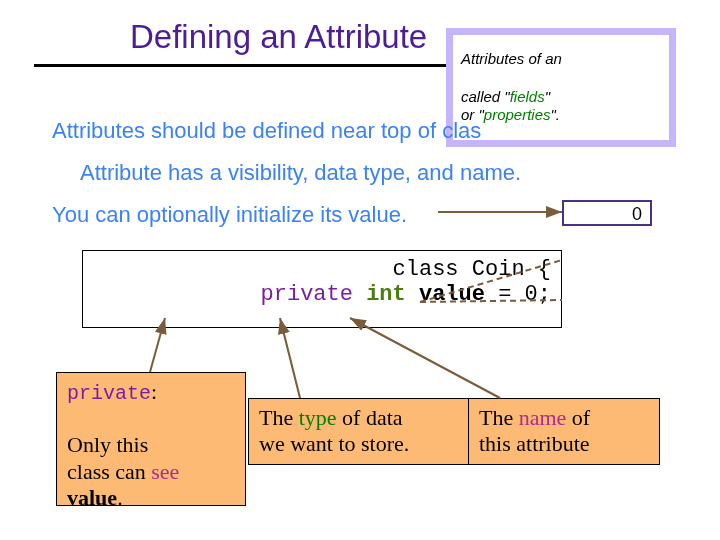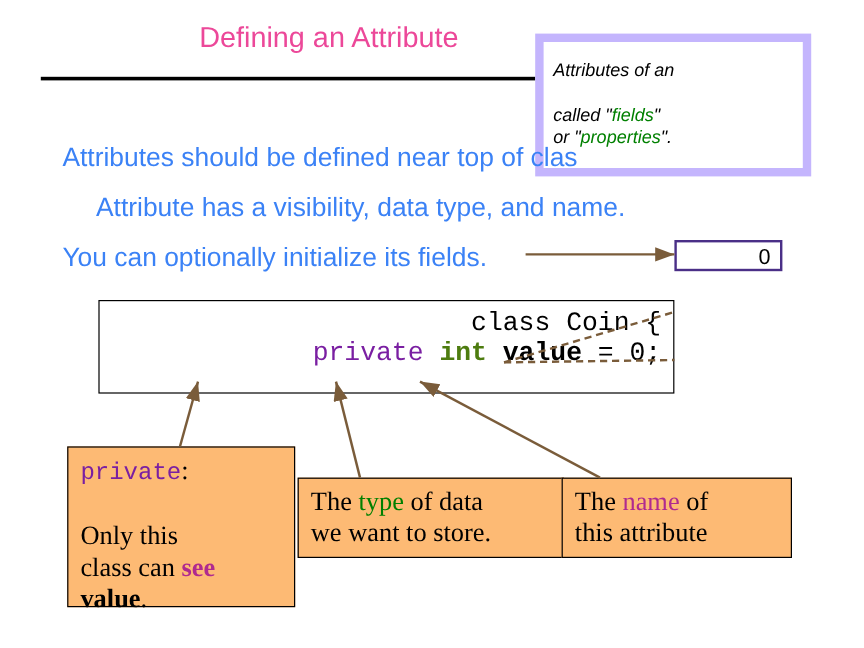"Defining an Attribute" .title { color: #ec4899 -> #4c1d95; font-size: 24px -> 33px; margin-left: 36px -> none }
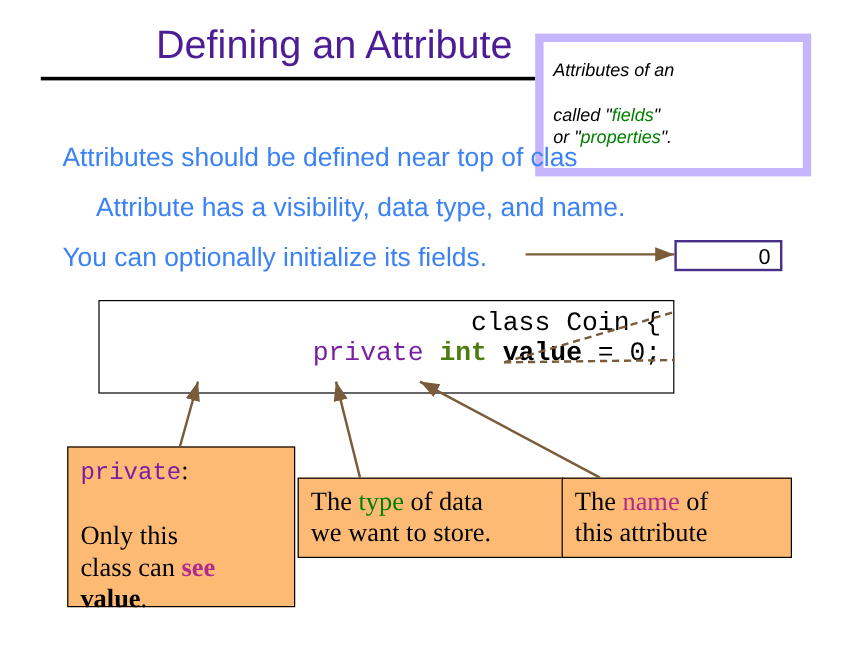"You can optionally initialize its" div.body-text { text: fields -> value }
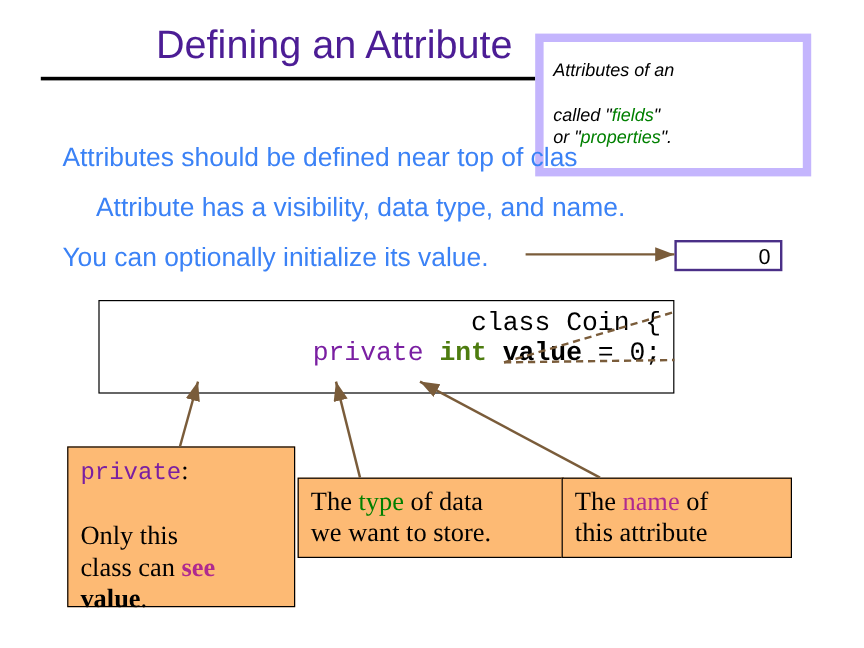"see" .cap-private .see { font-weight: bold -> normal }
